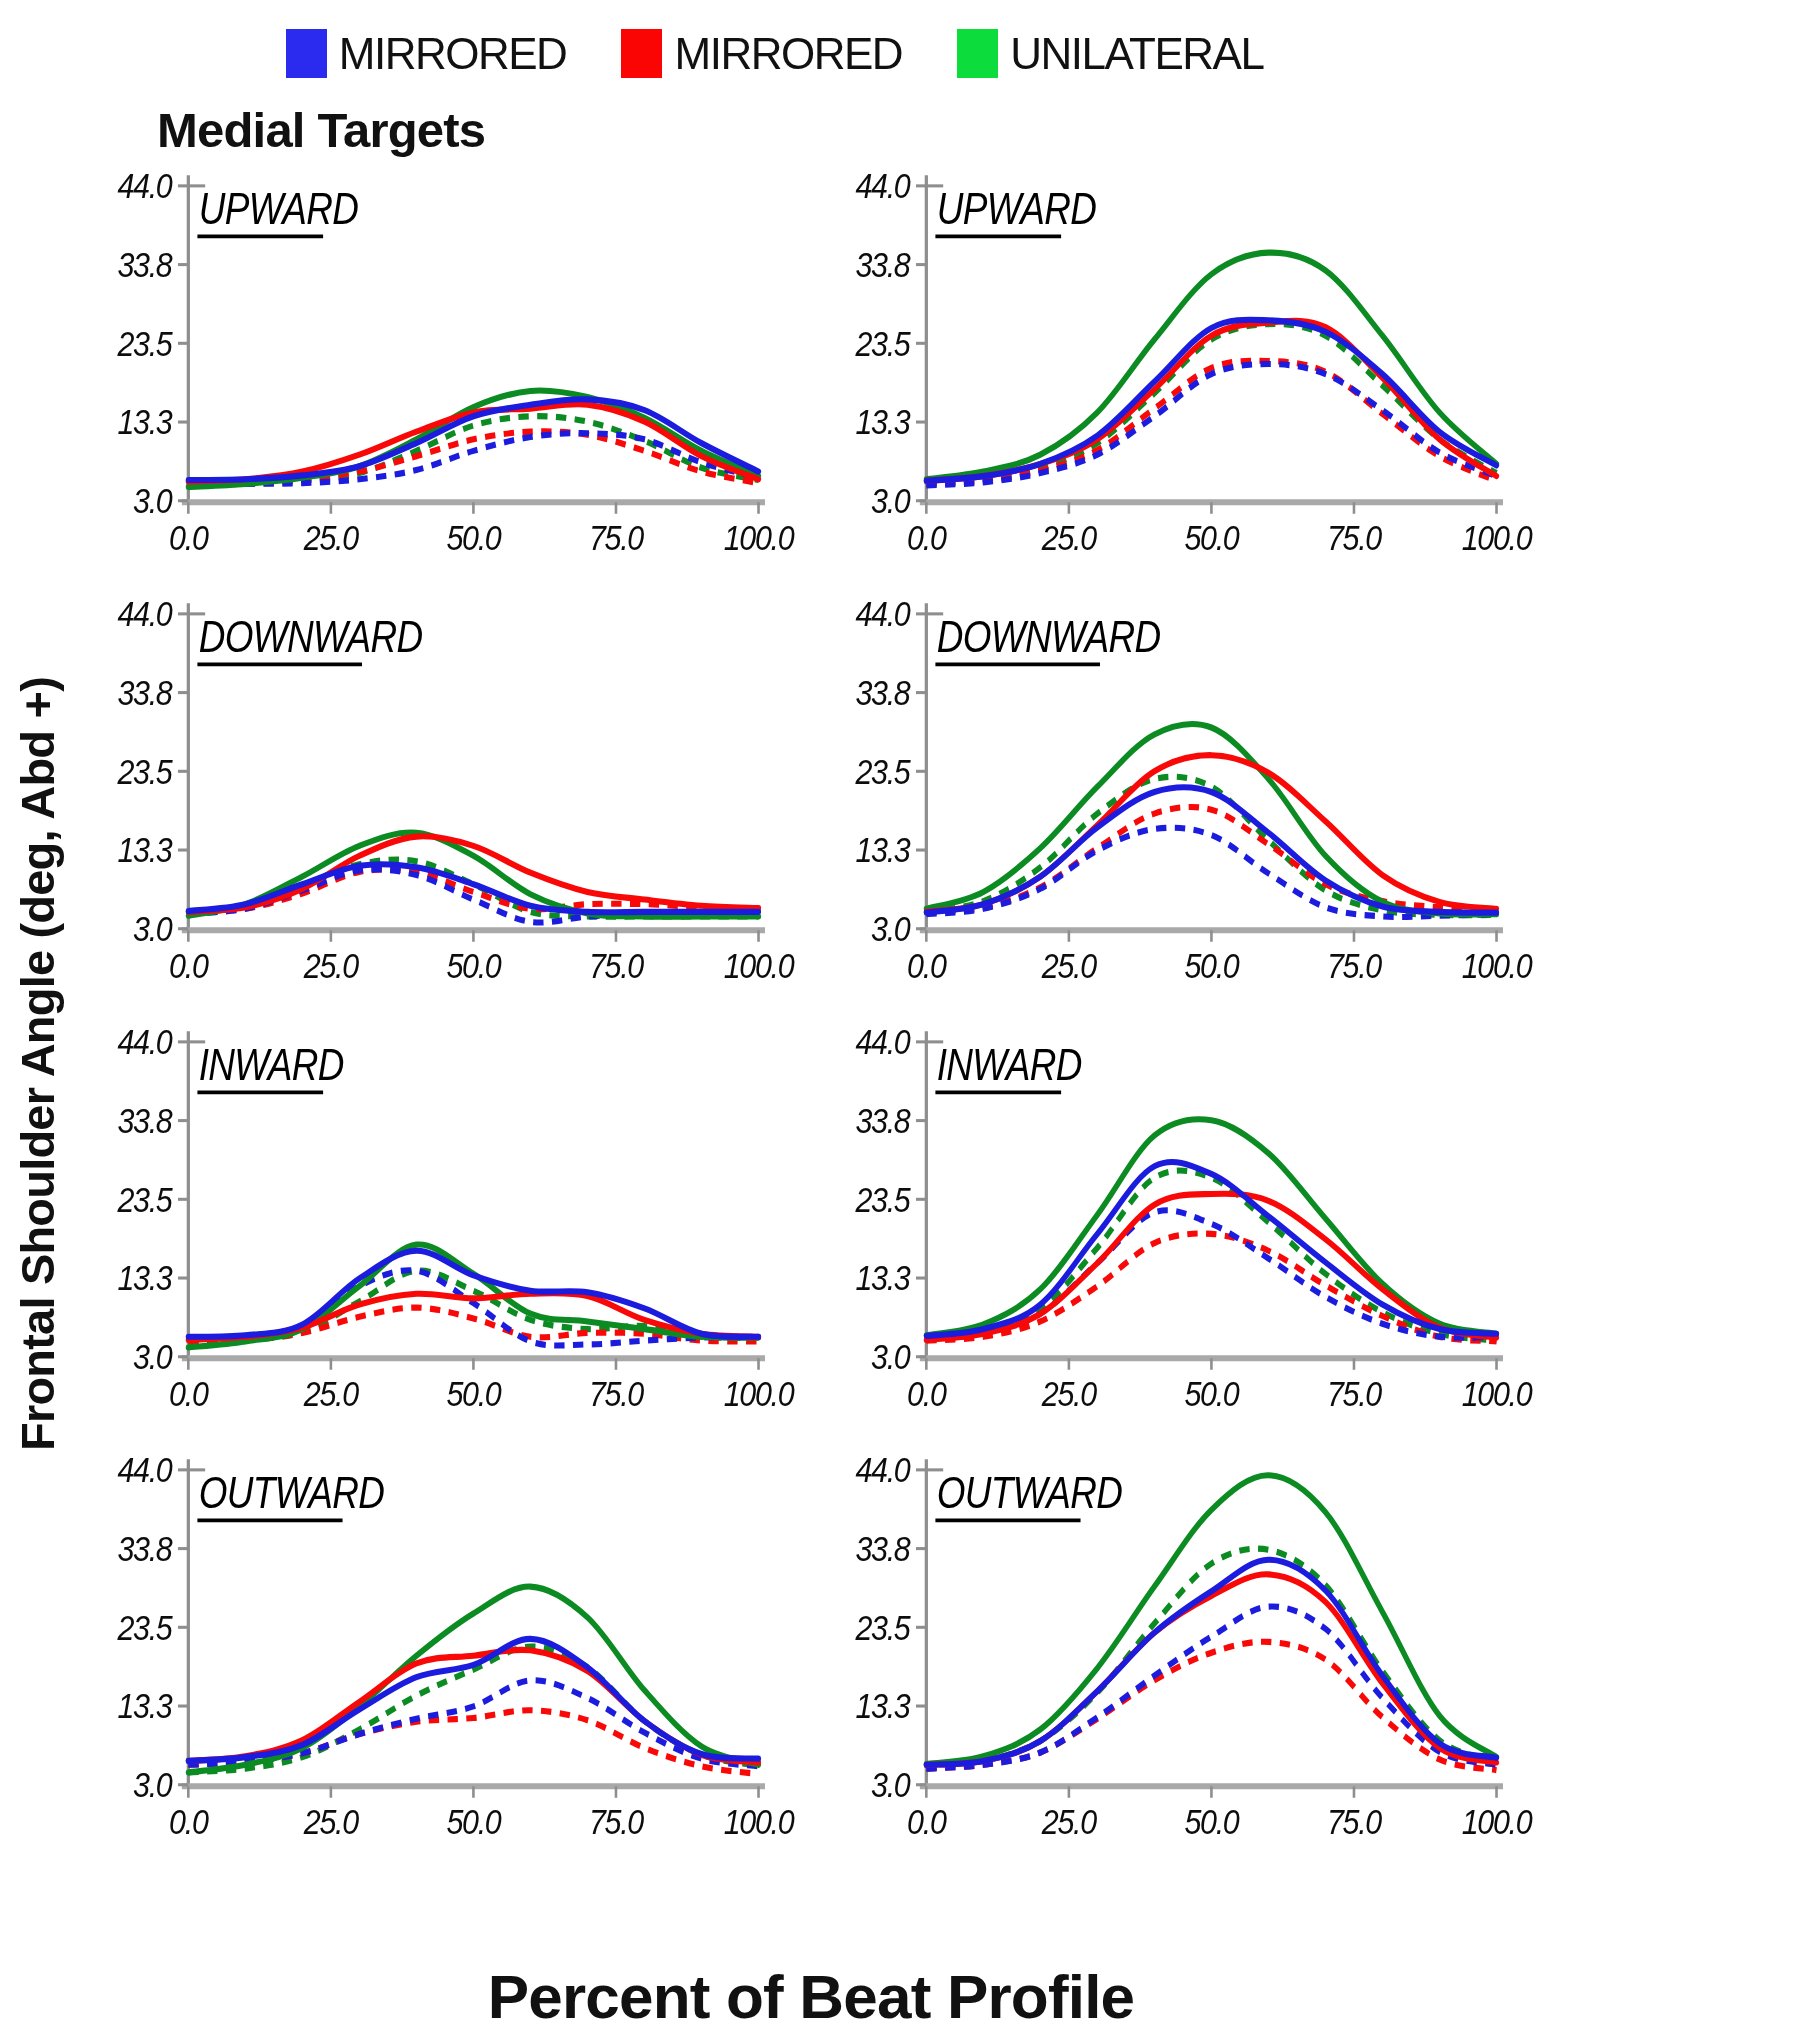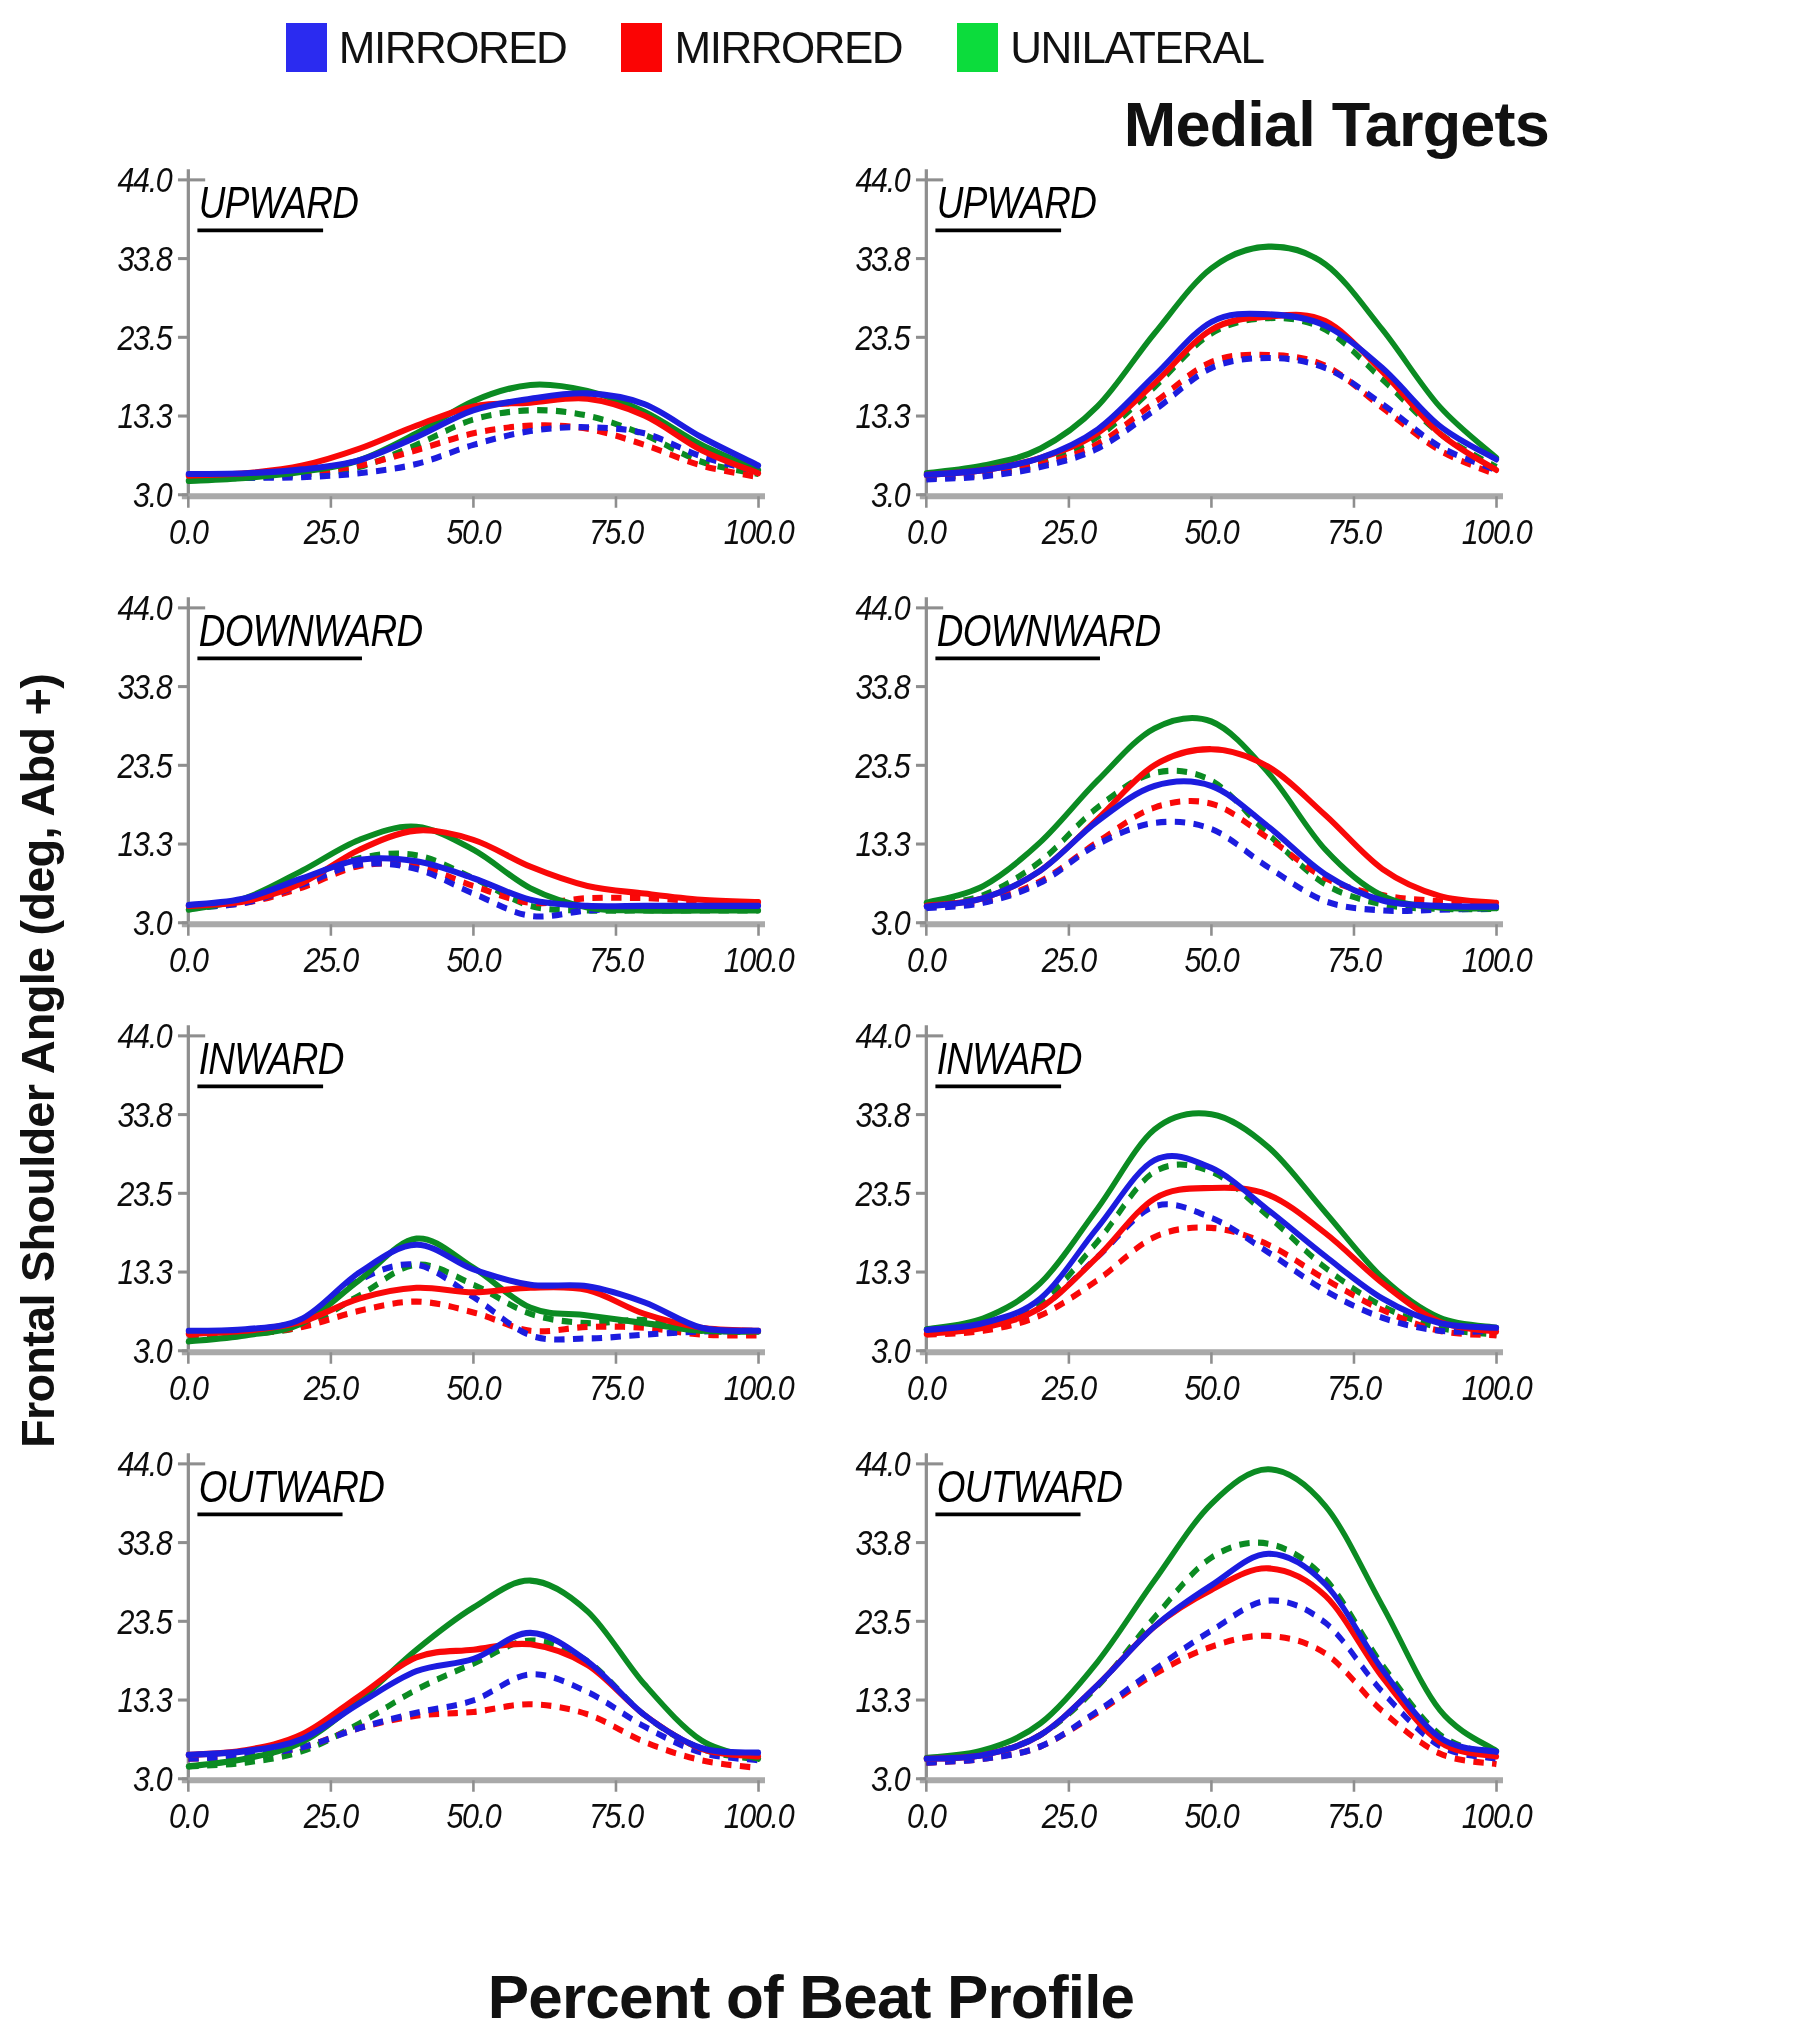"MIRRORED" .fig { padding-top: 8px -> 14px }
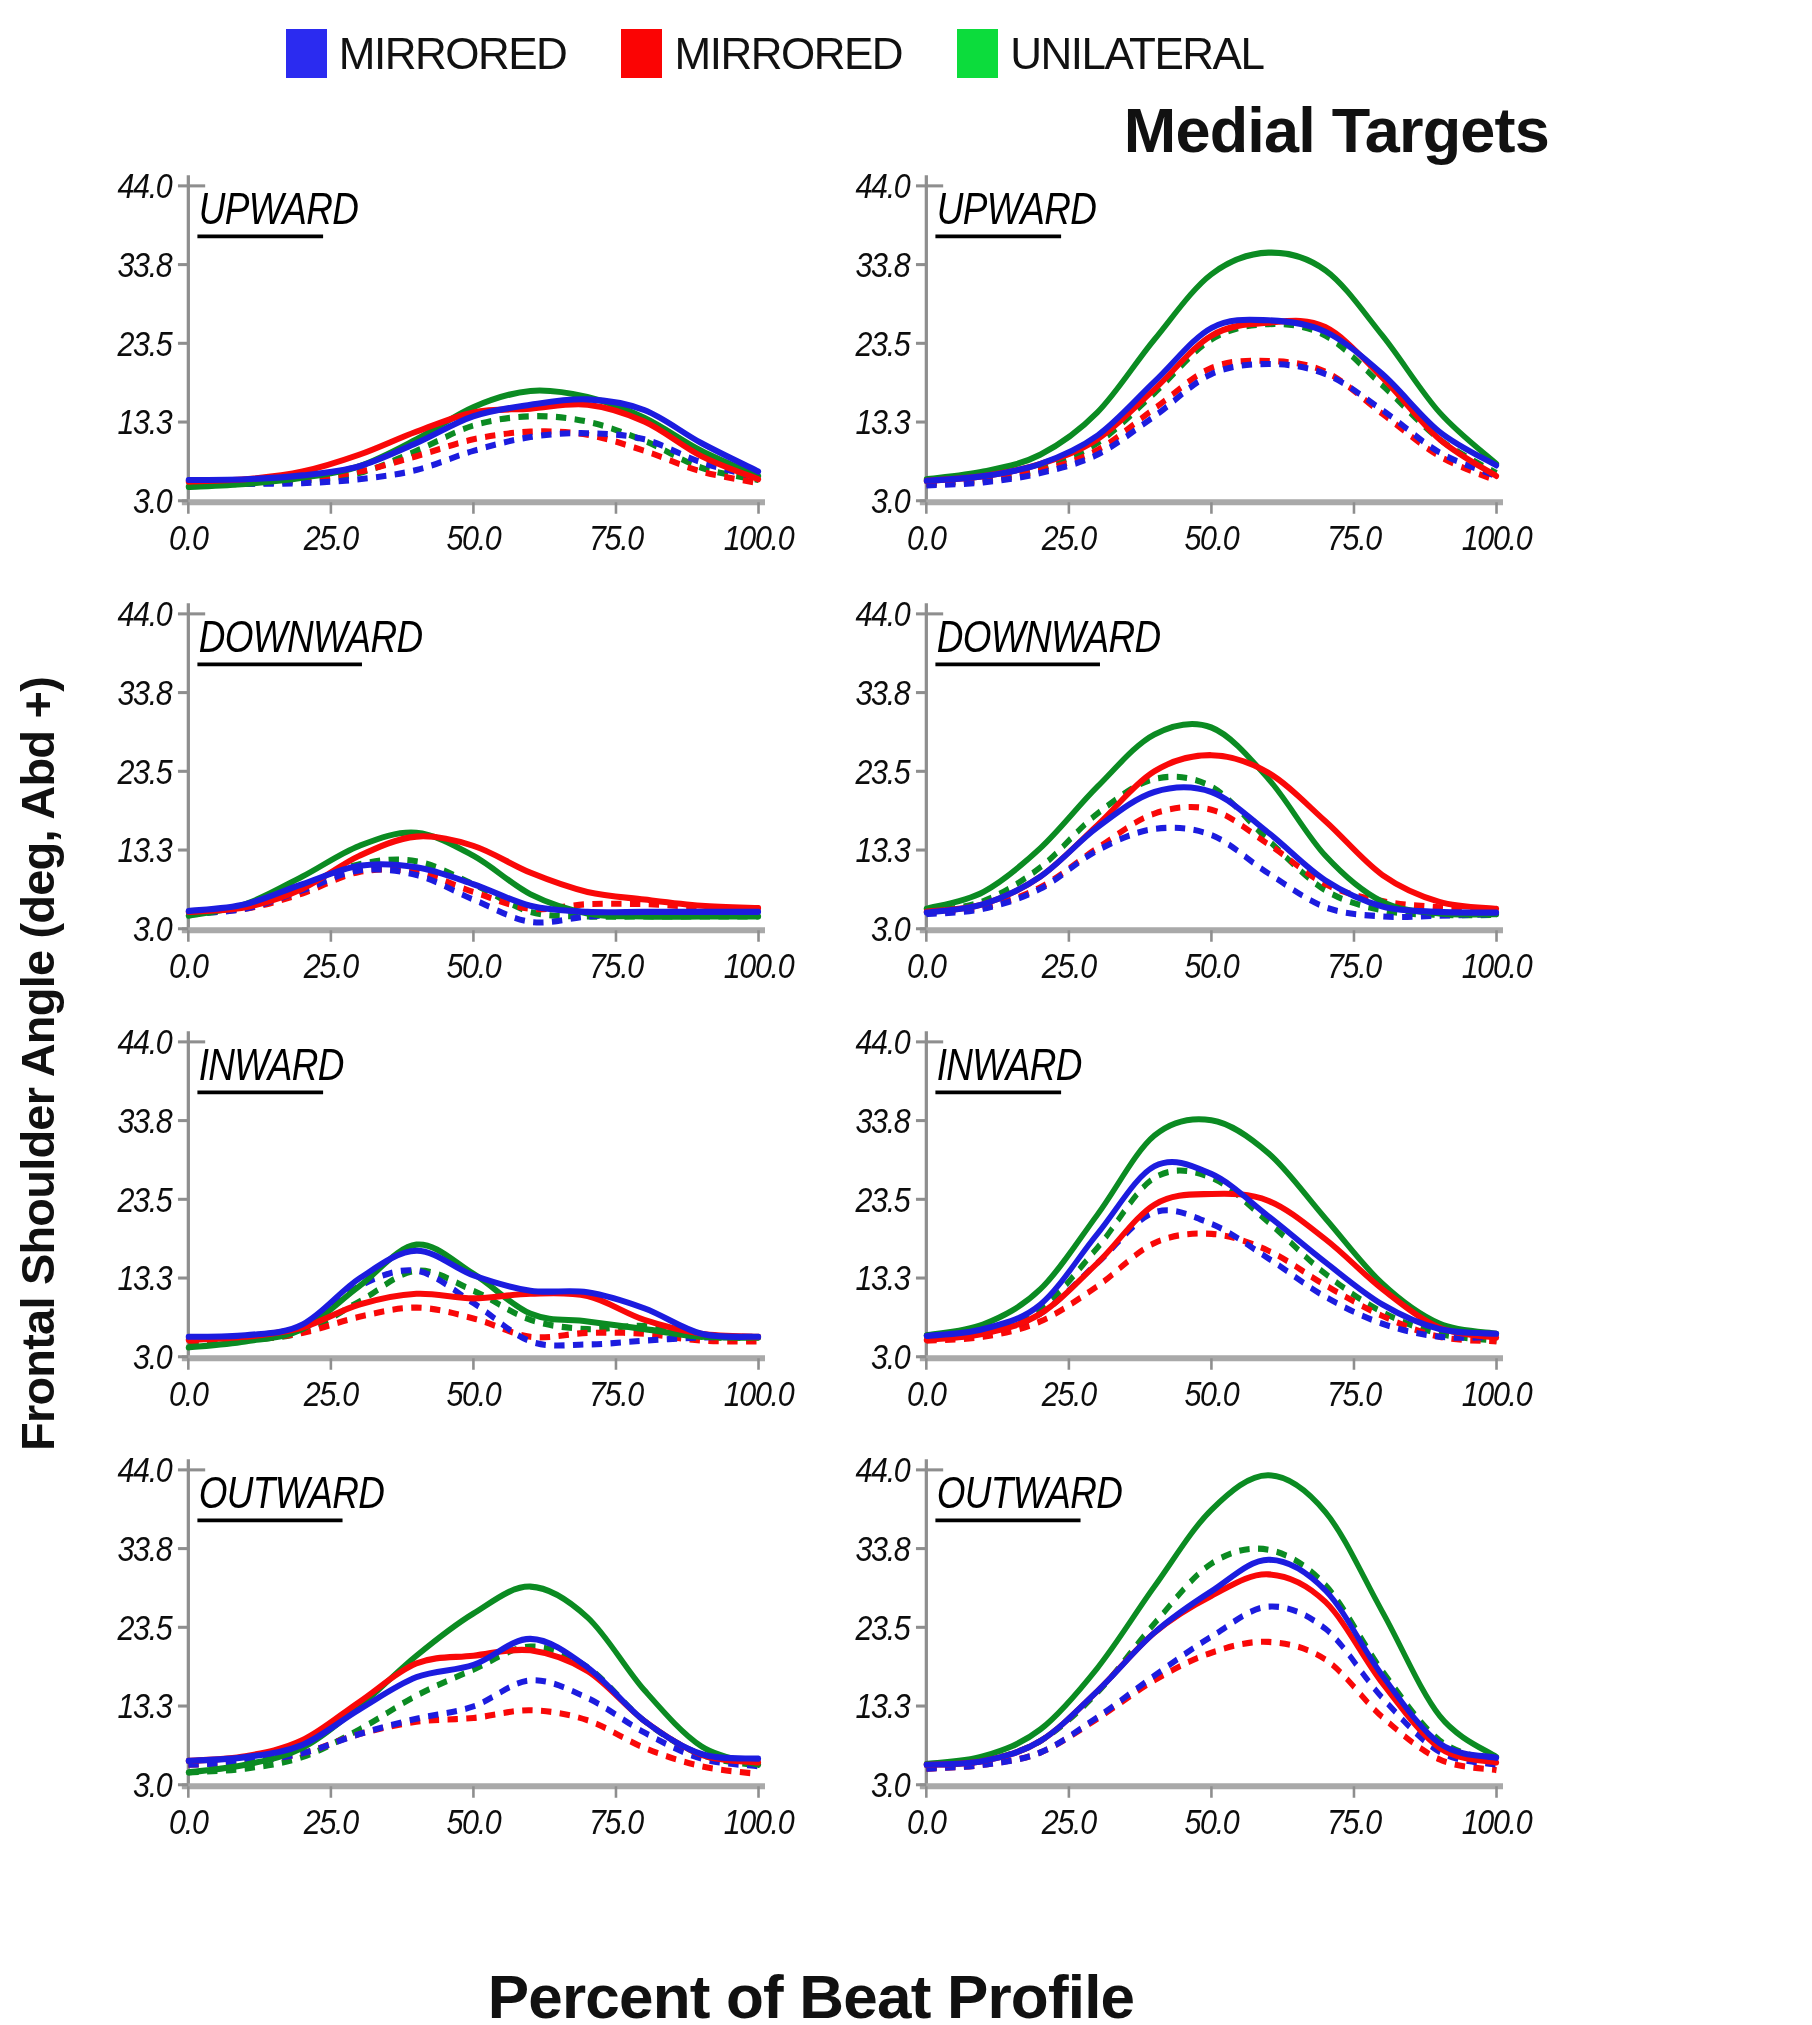"Medial Targets" .header-cell { font-size: 63px -> 49px; text-align: right -> left }
